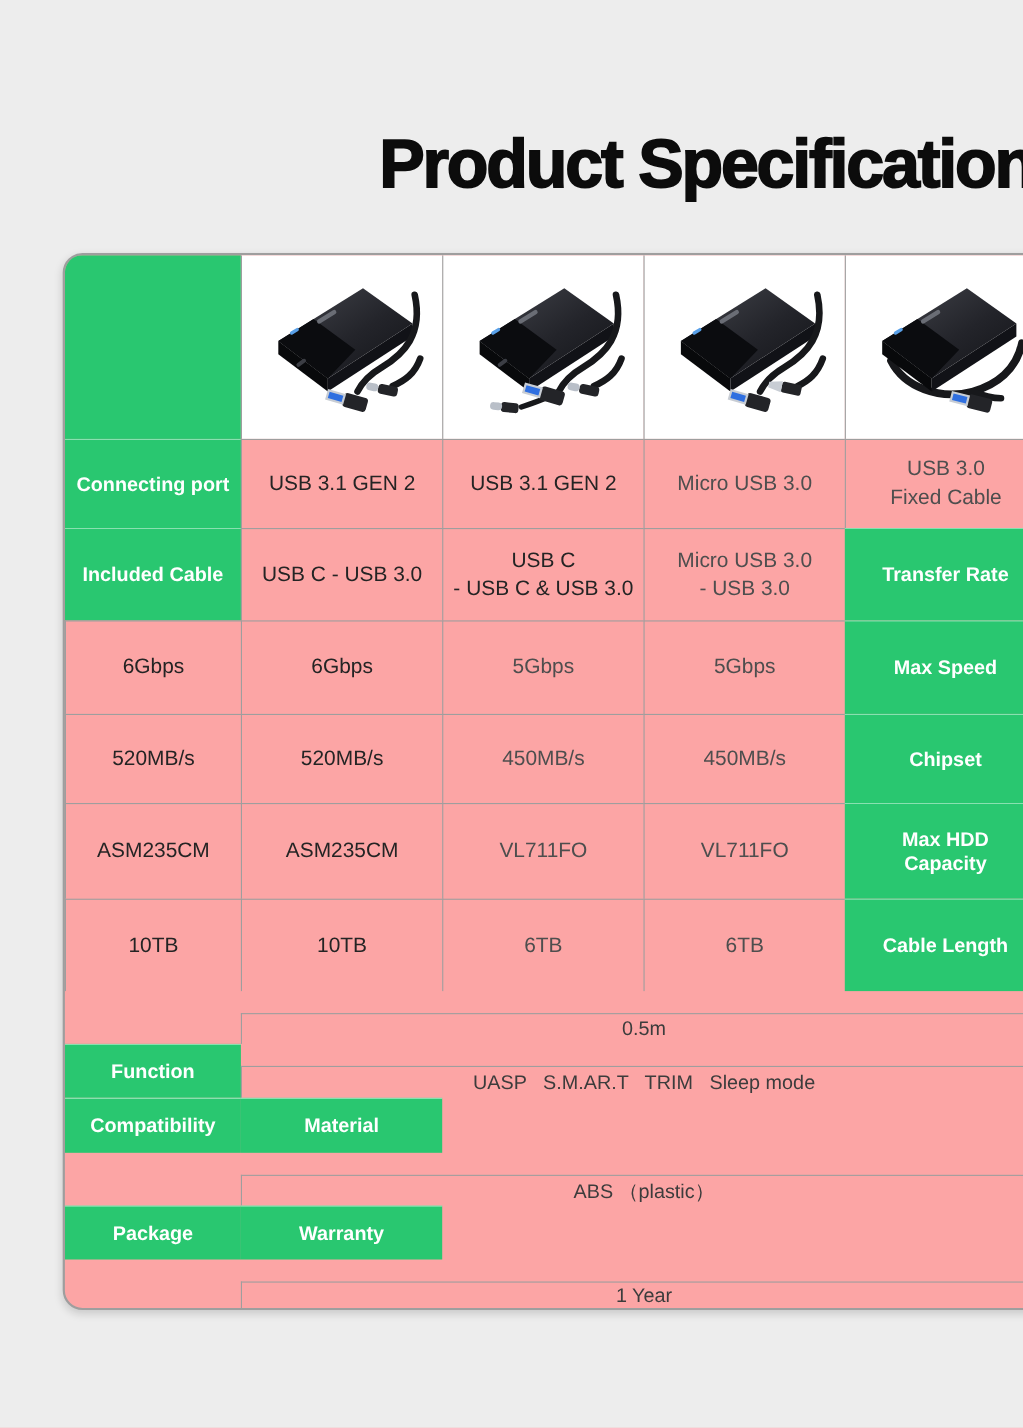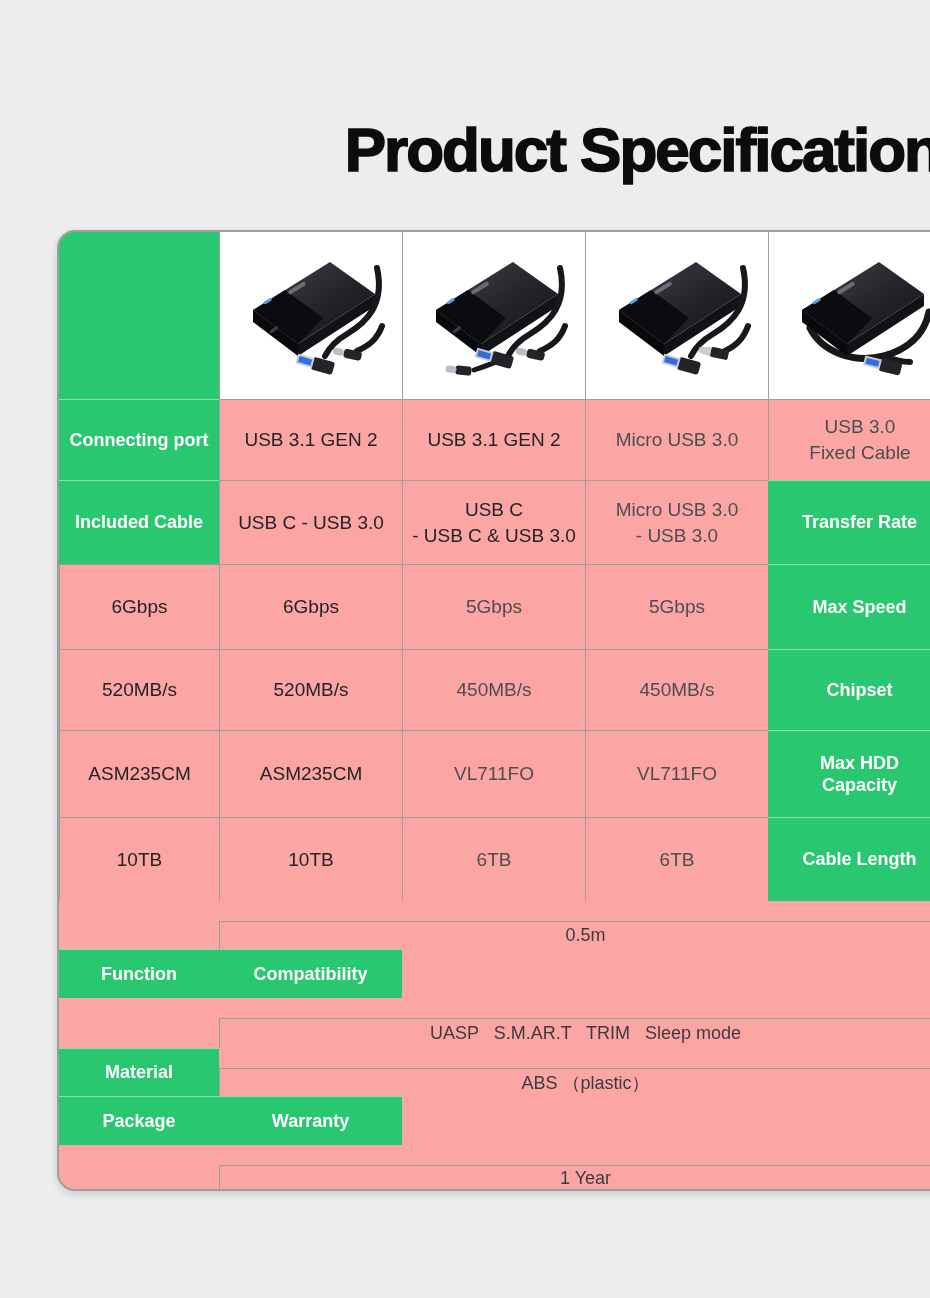"Compatibility" div.cell { order: before "UASP S.M.AR.T TRIM Sleep mode" -> after "UASP S.M.AR.T TRIM Sleep mode" }
